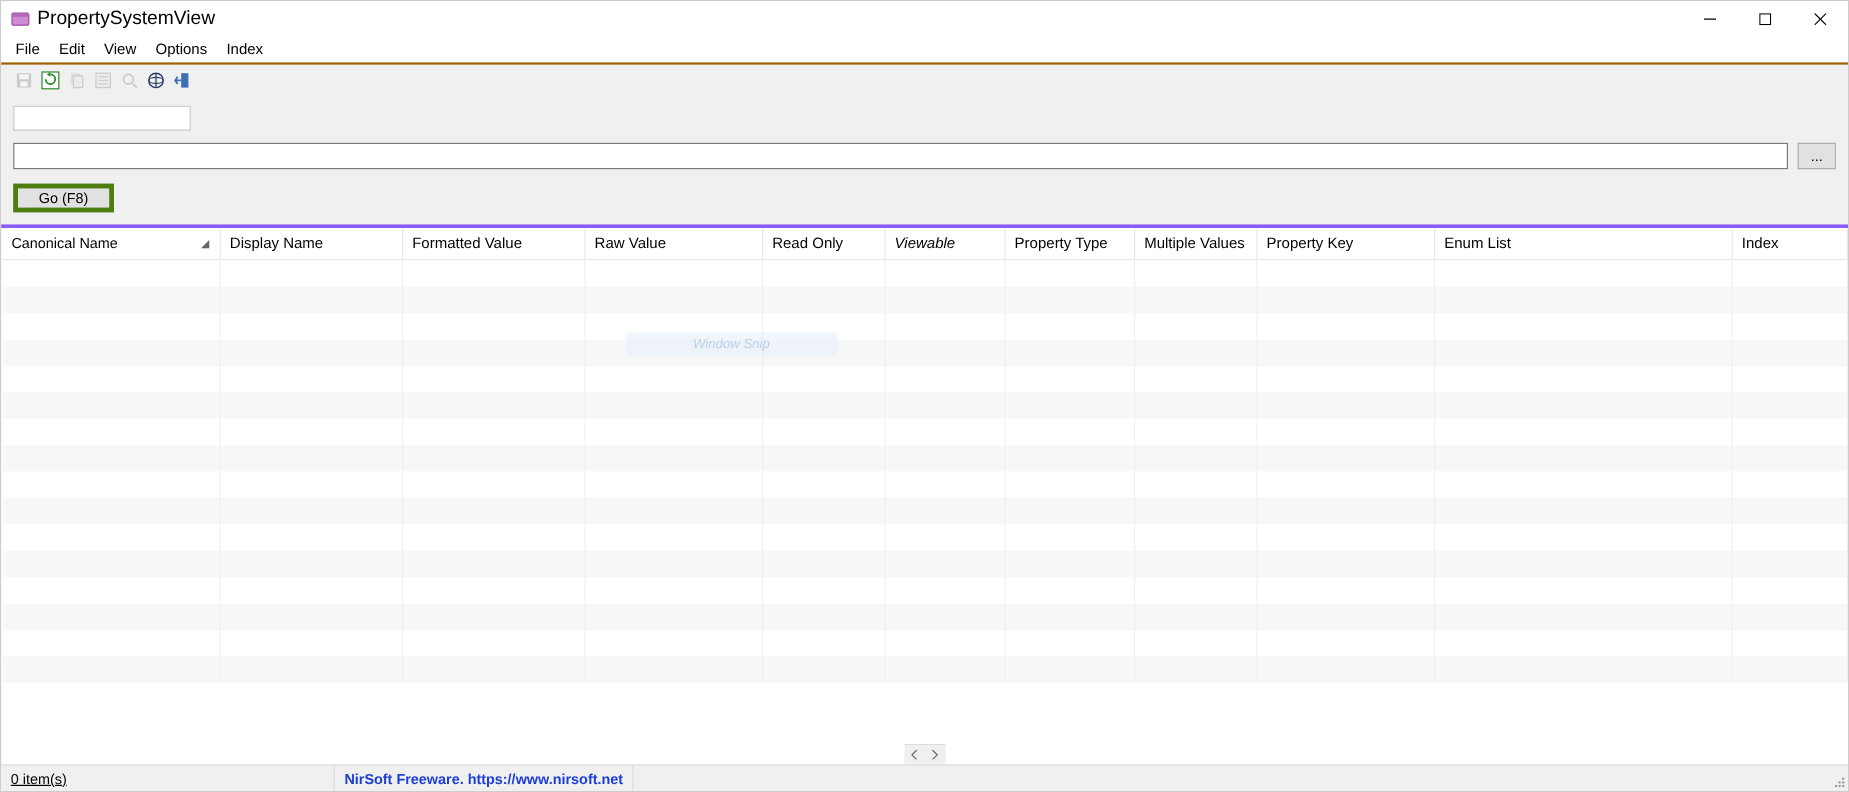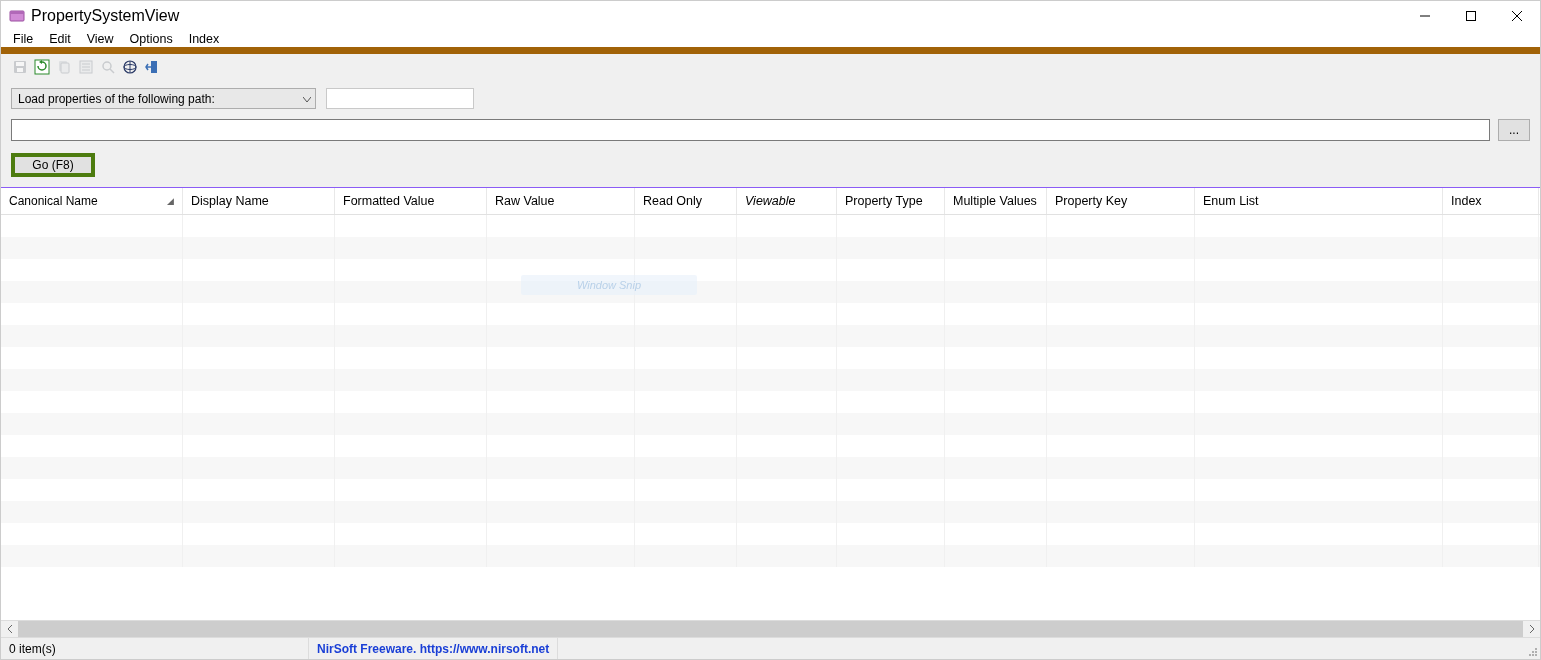"File" .menubar { align-items: center -> flex-start; border-bottom: 7px solid #a16207 -> 2px solid #a16207 }
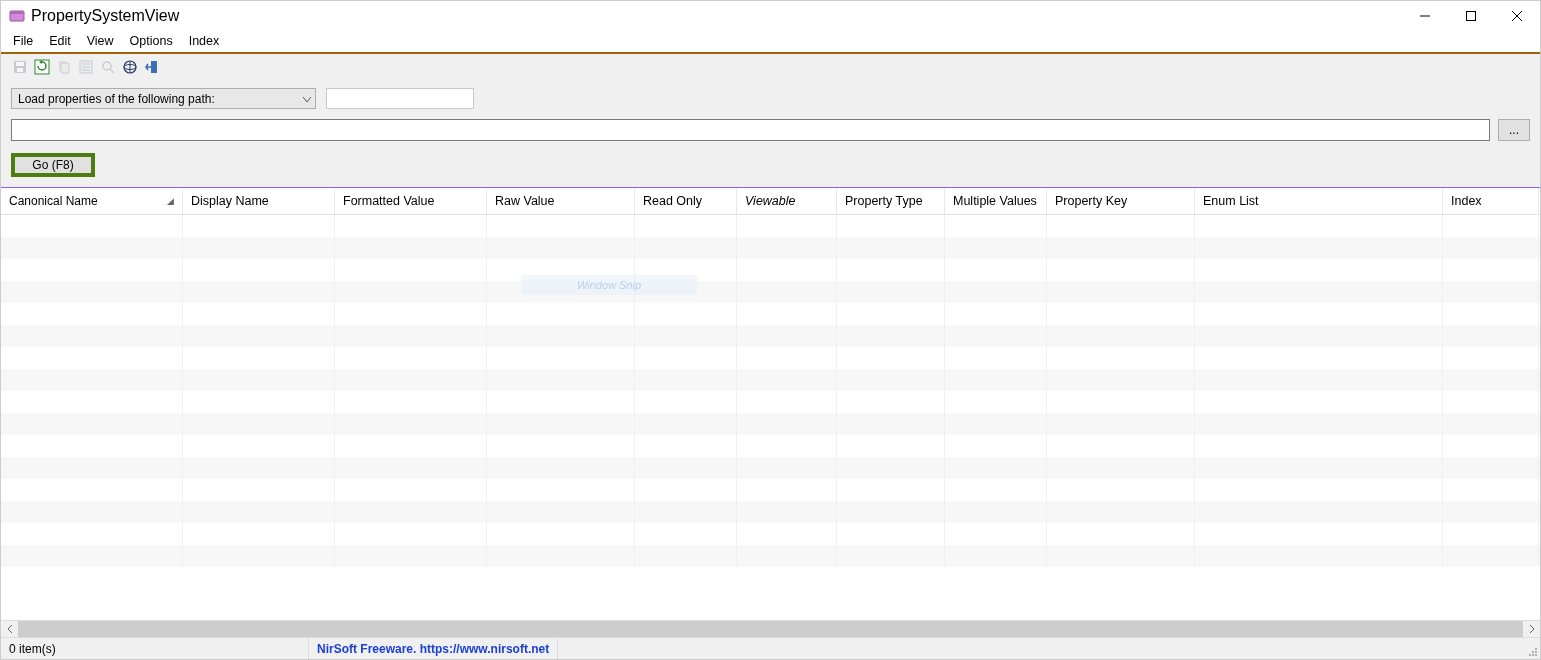"Load properties of the following" div.combo { html: <div> <span>Load properties of the following path:</span> <span> <svg> <path></path> </svg> </span> </div> -> none }
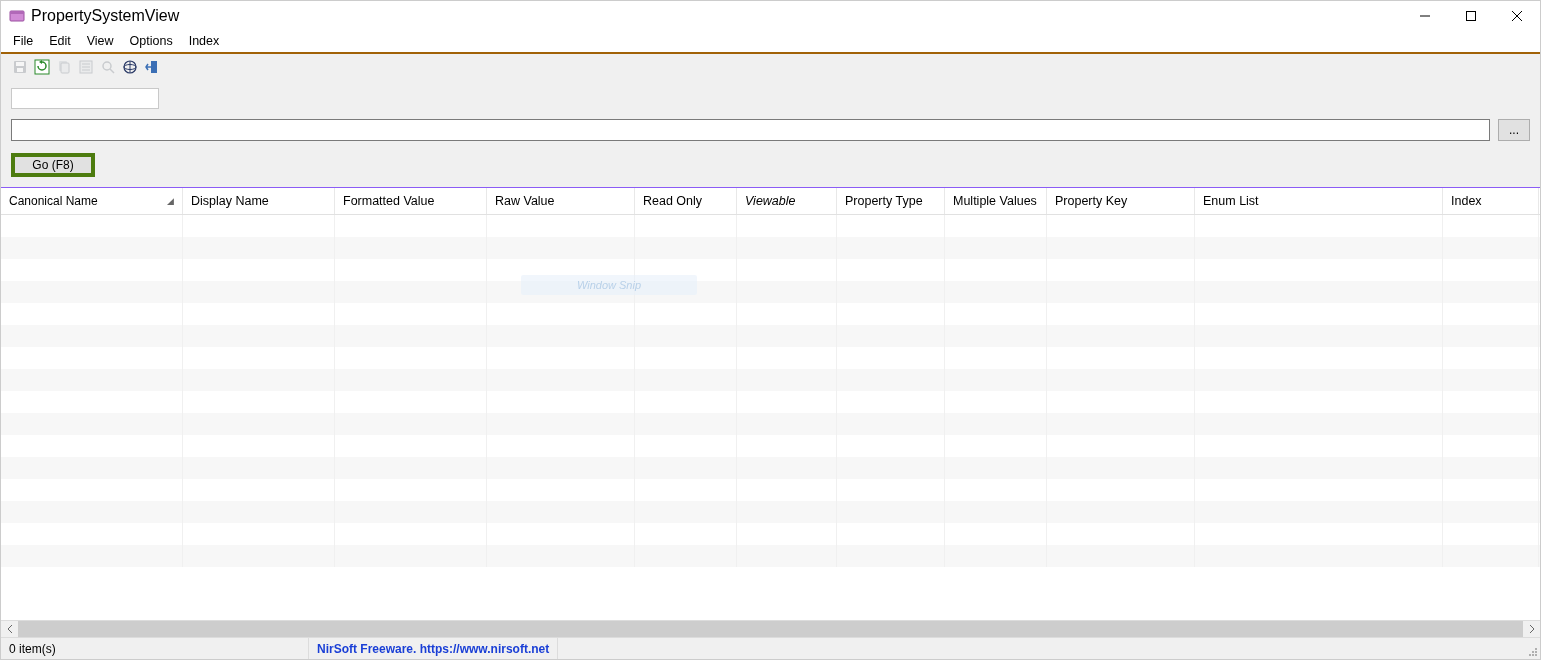"Canonical Name" .grid-area { align-items: none -> center; border-top: 1px solid #8b5cf6 -> 3px solid #8b5cf6 }
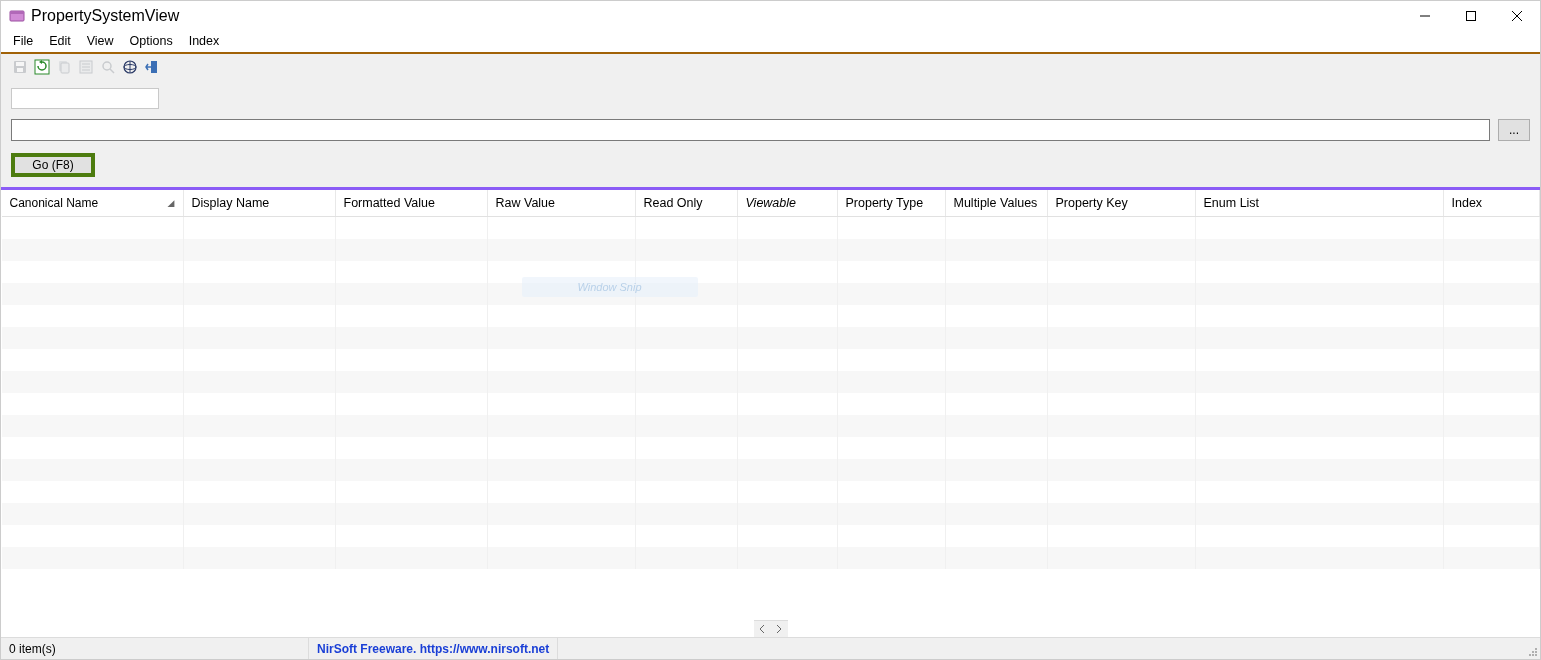"0 item(s)" .status-cell.items { text-decoration: none -> underline; width: 308px -> 278px }
